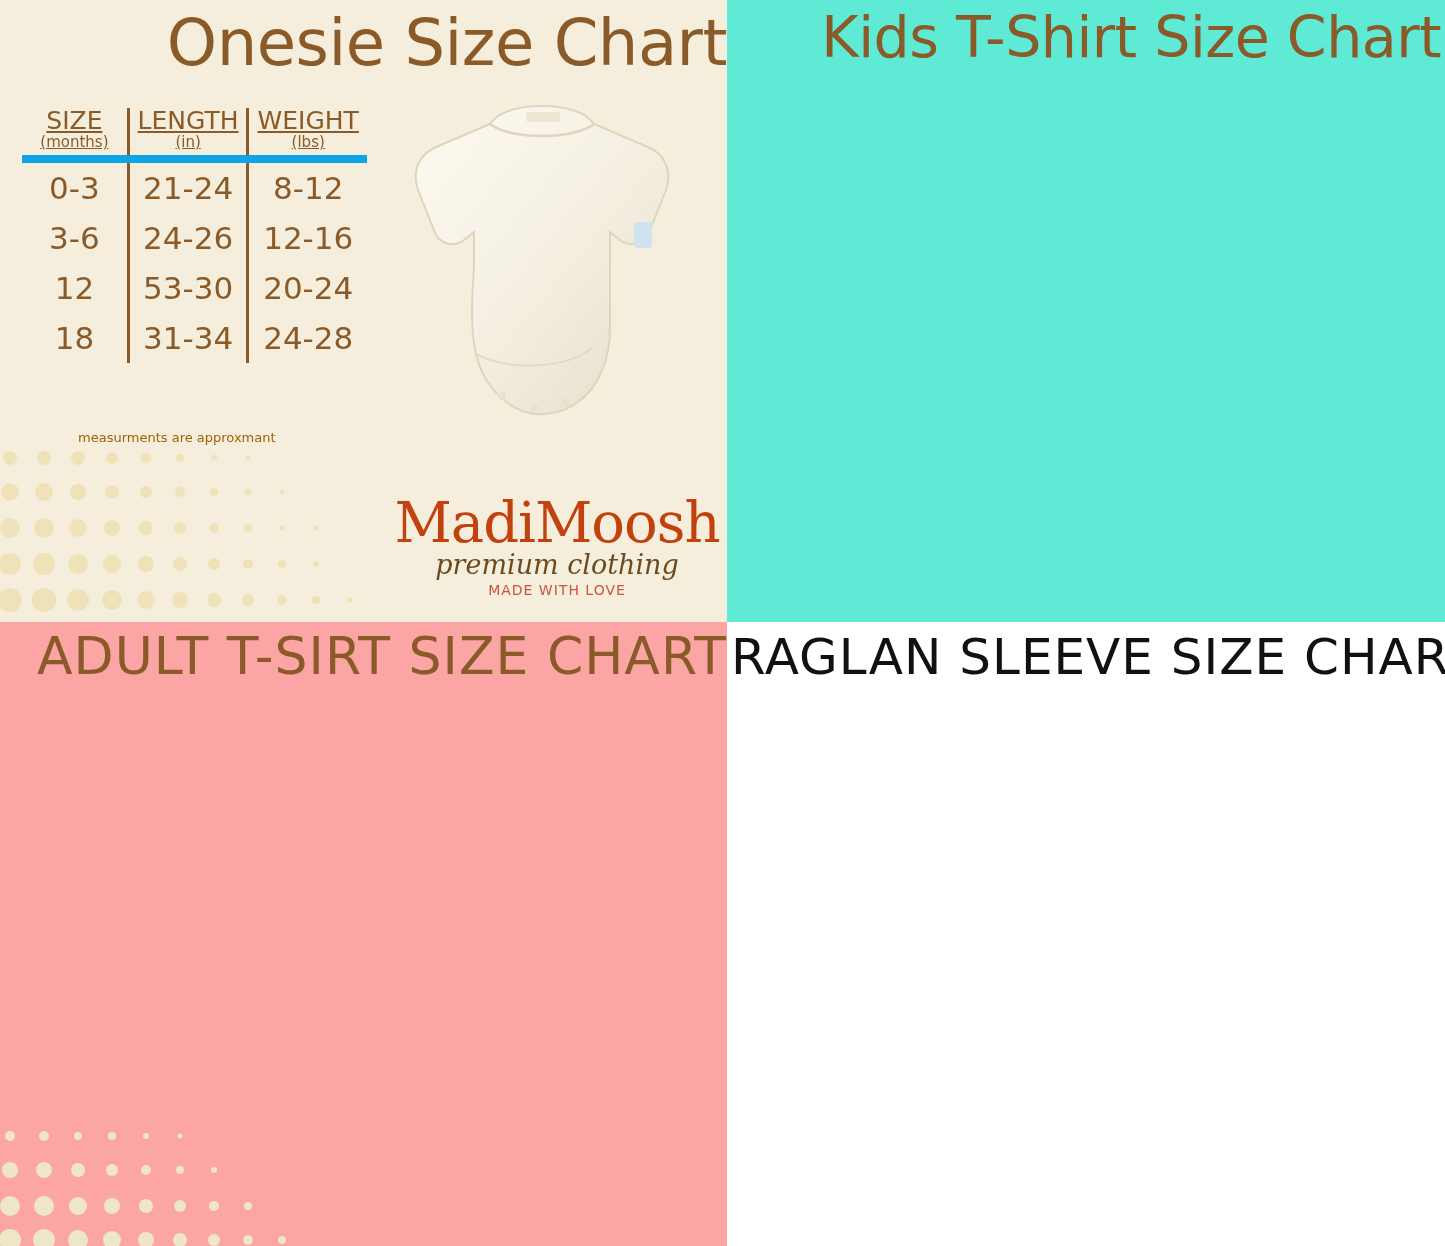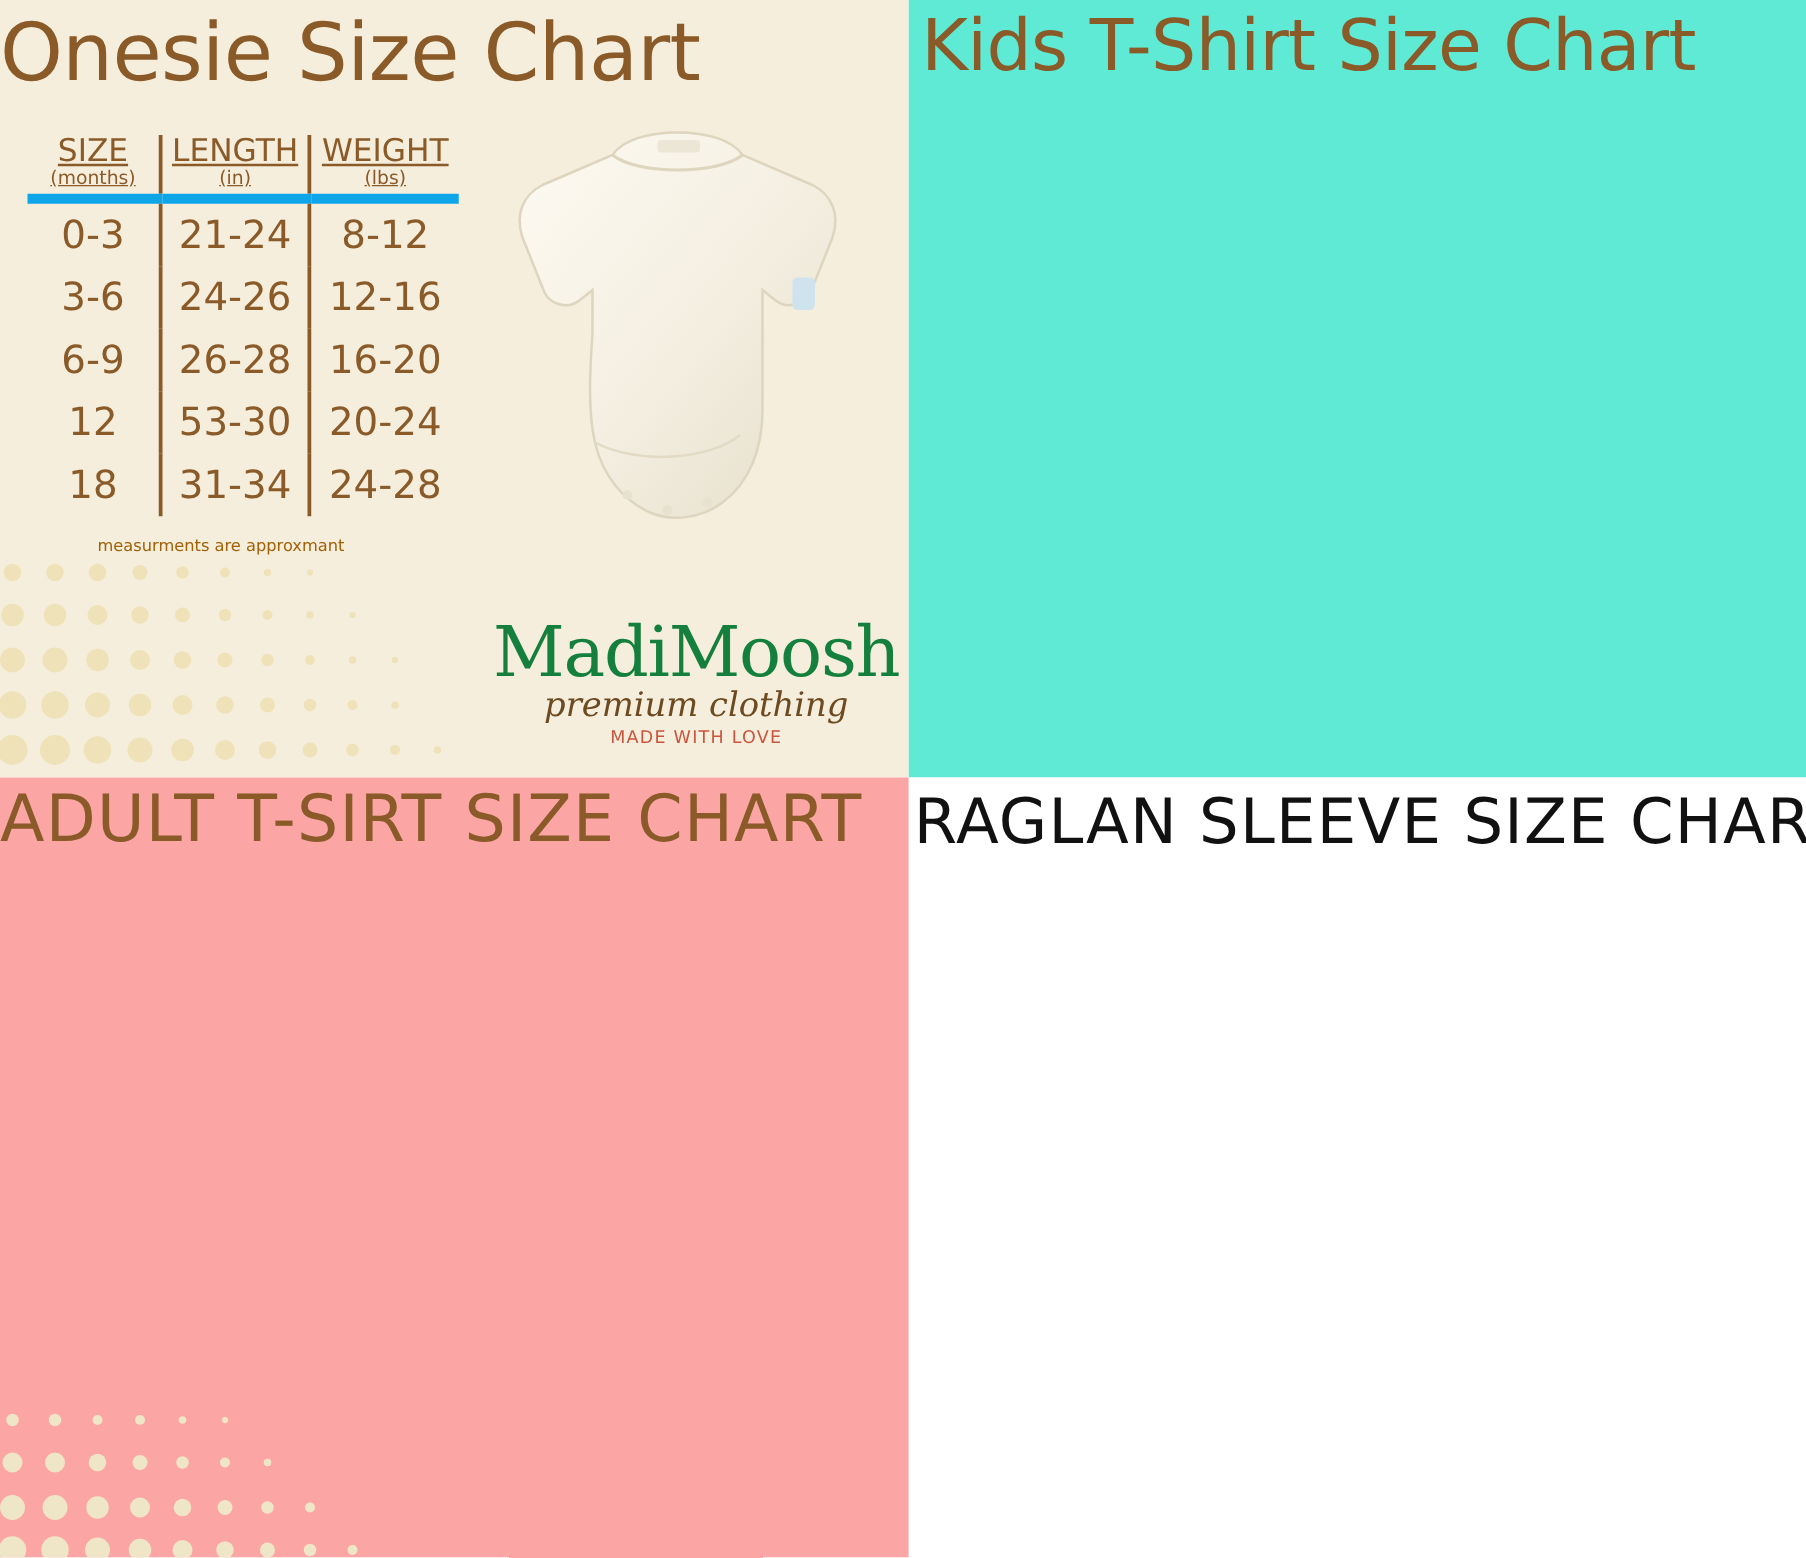"Onesie Size Chart" .title { text-align: left -> right }
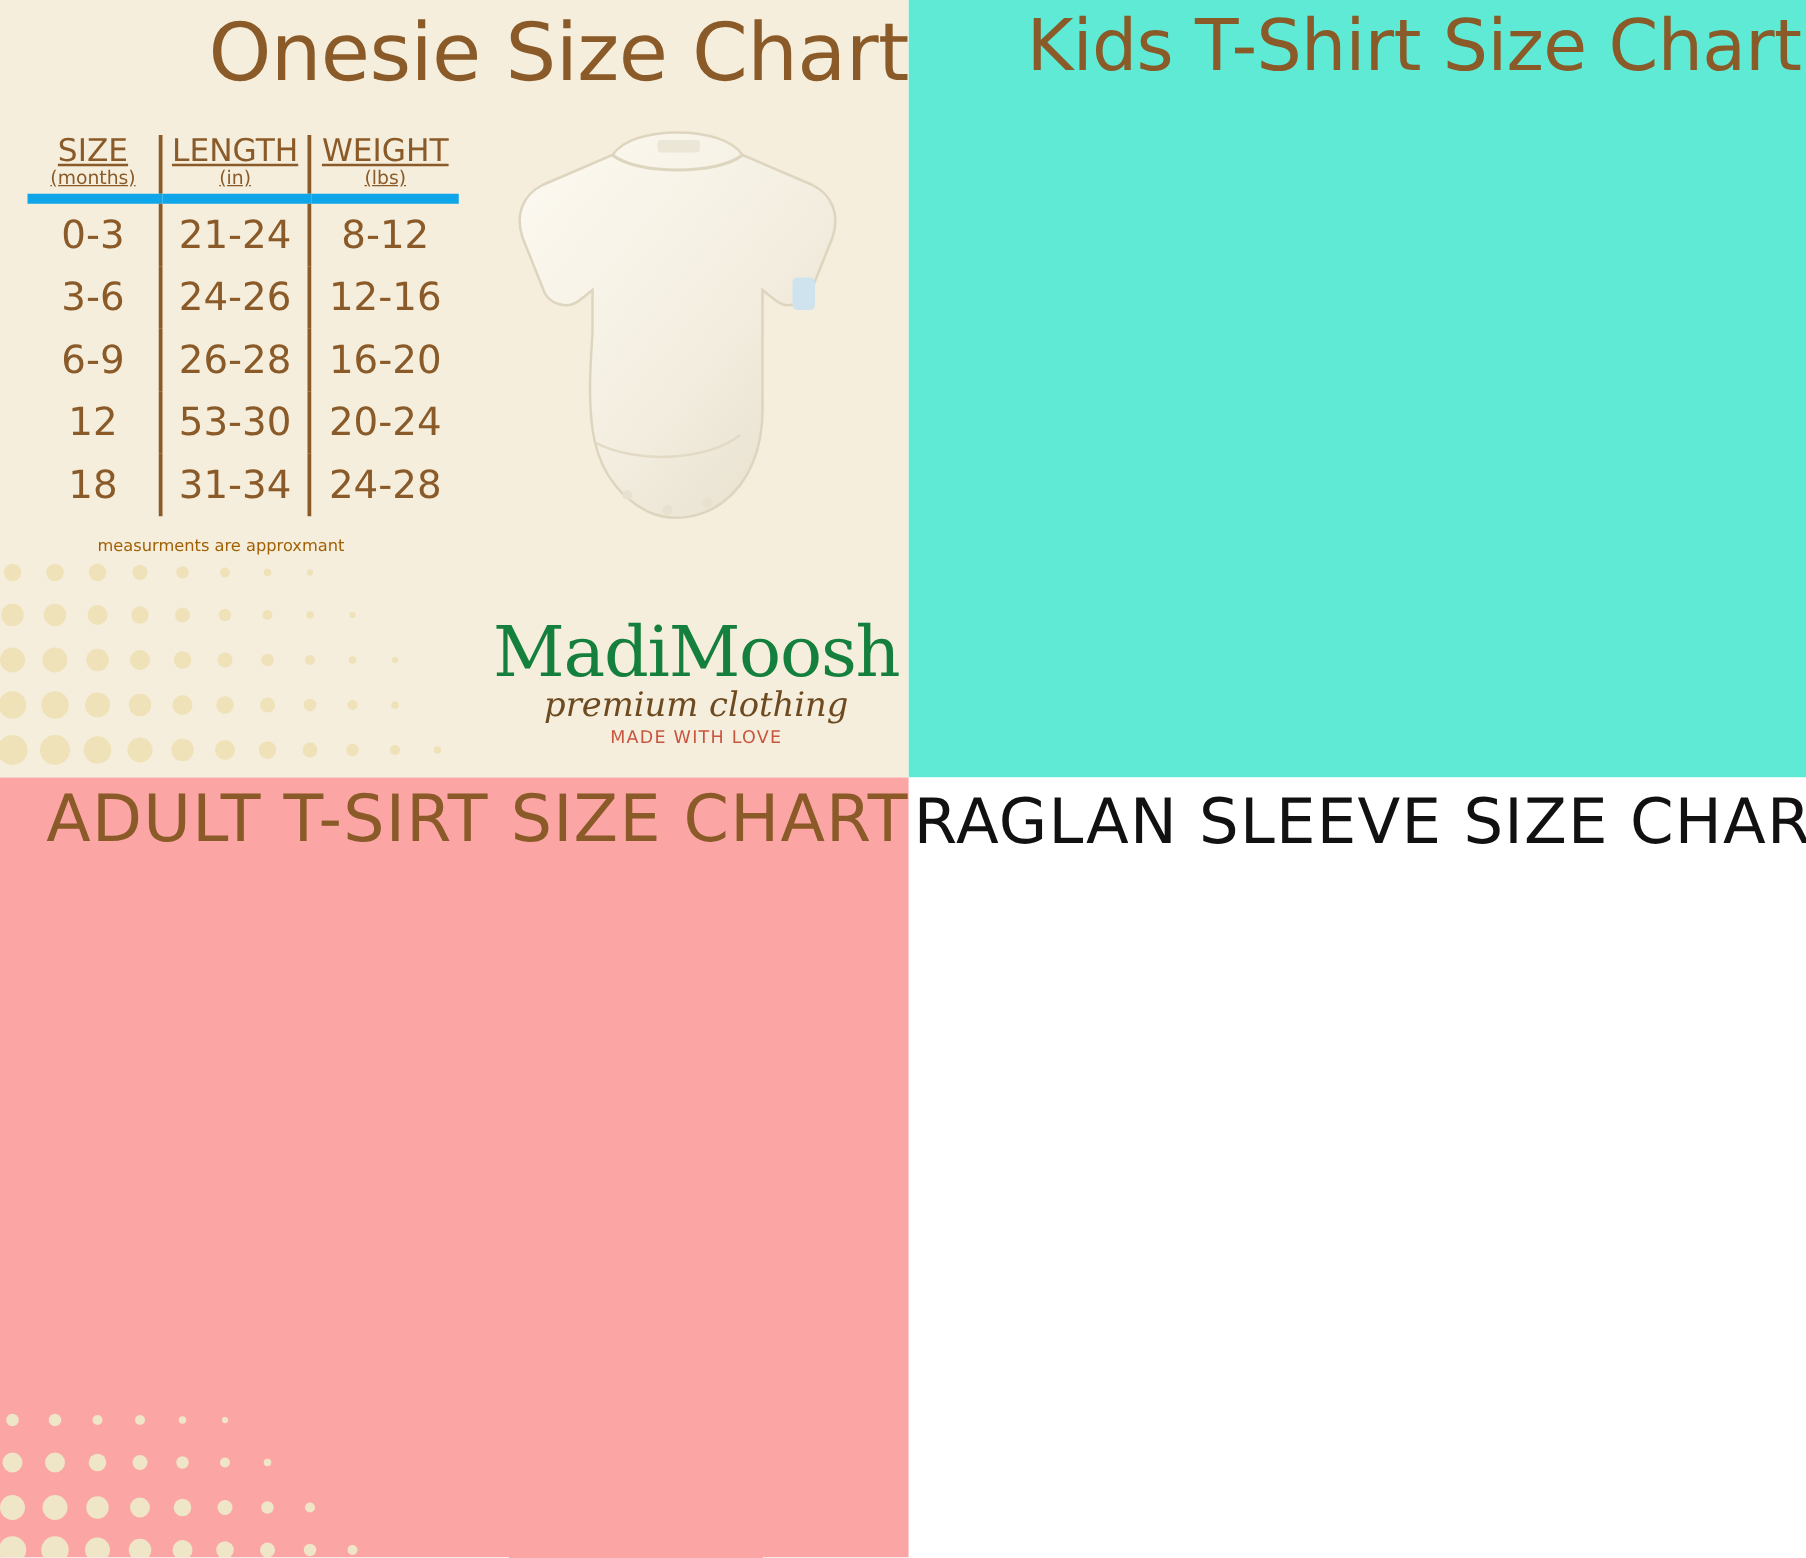"6-9" tr.body { html: <tr> <td>6-9</td> <td>26-28</td> <td>16-20</td> </tr> -> none }
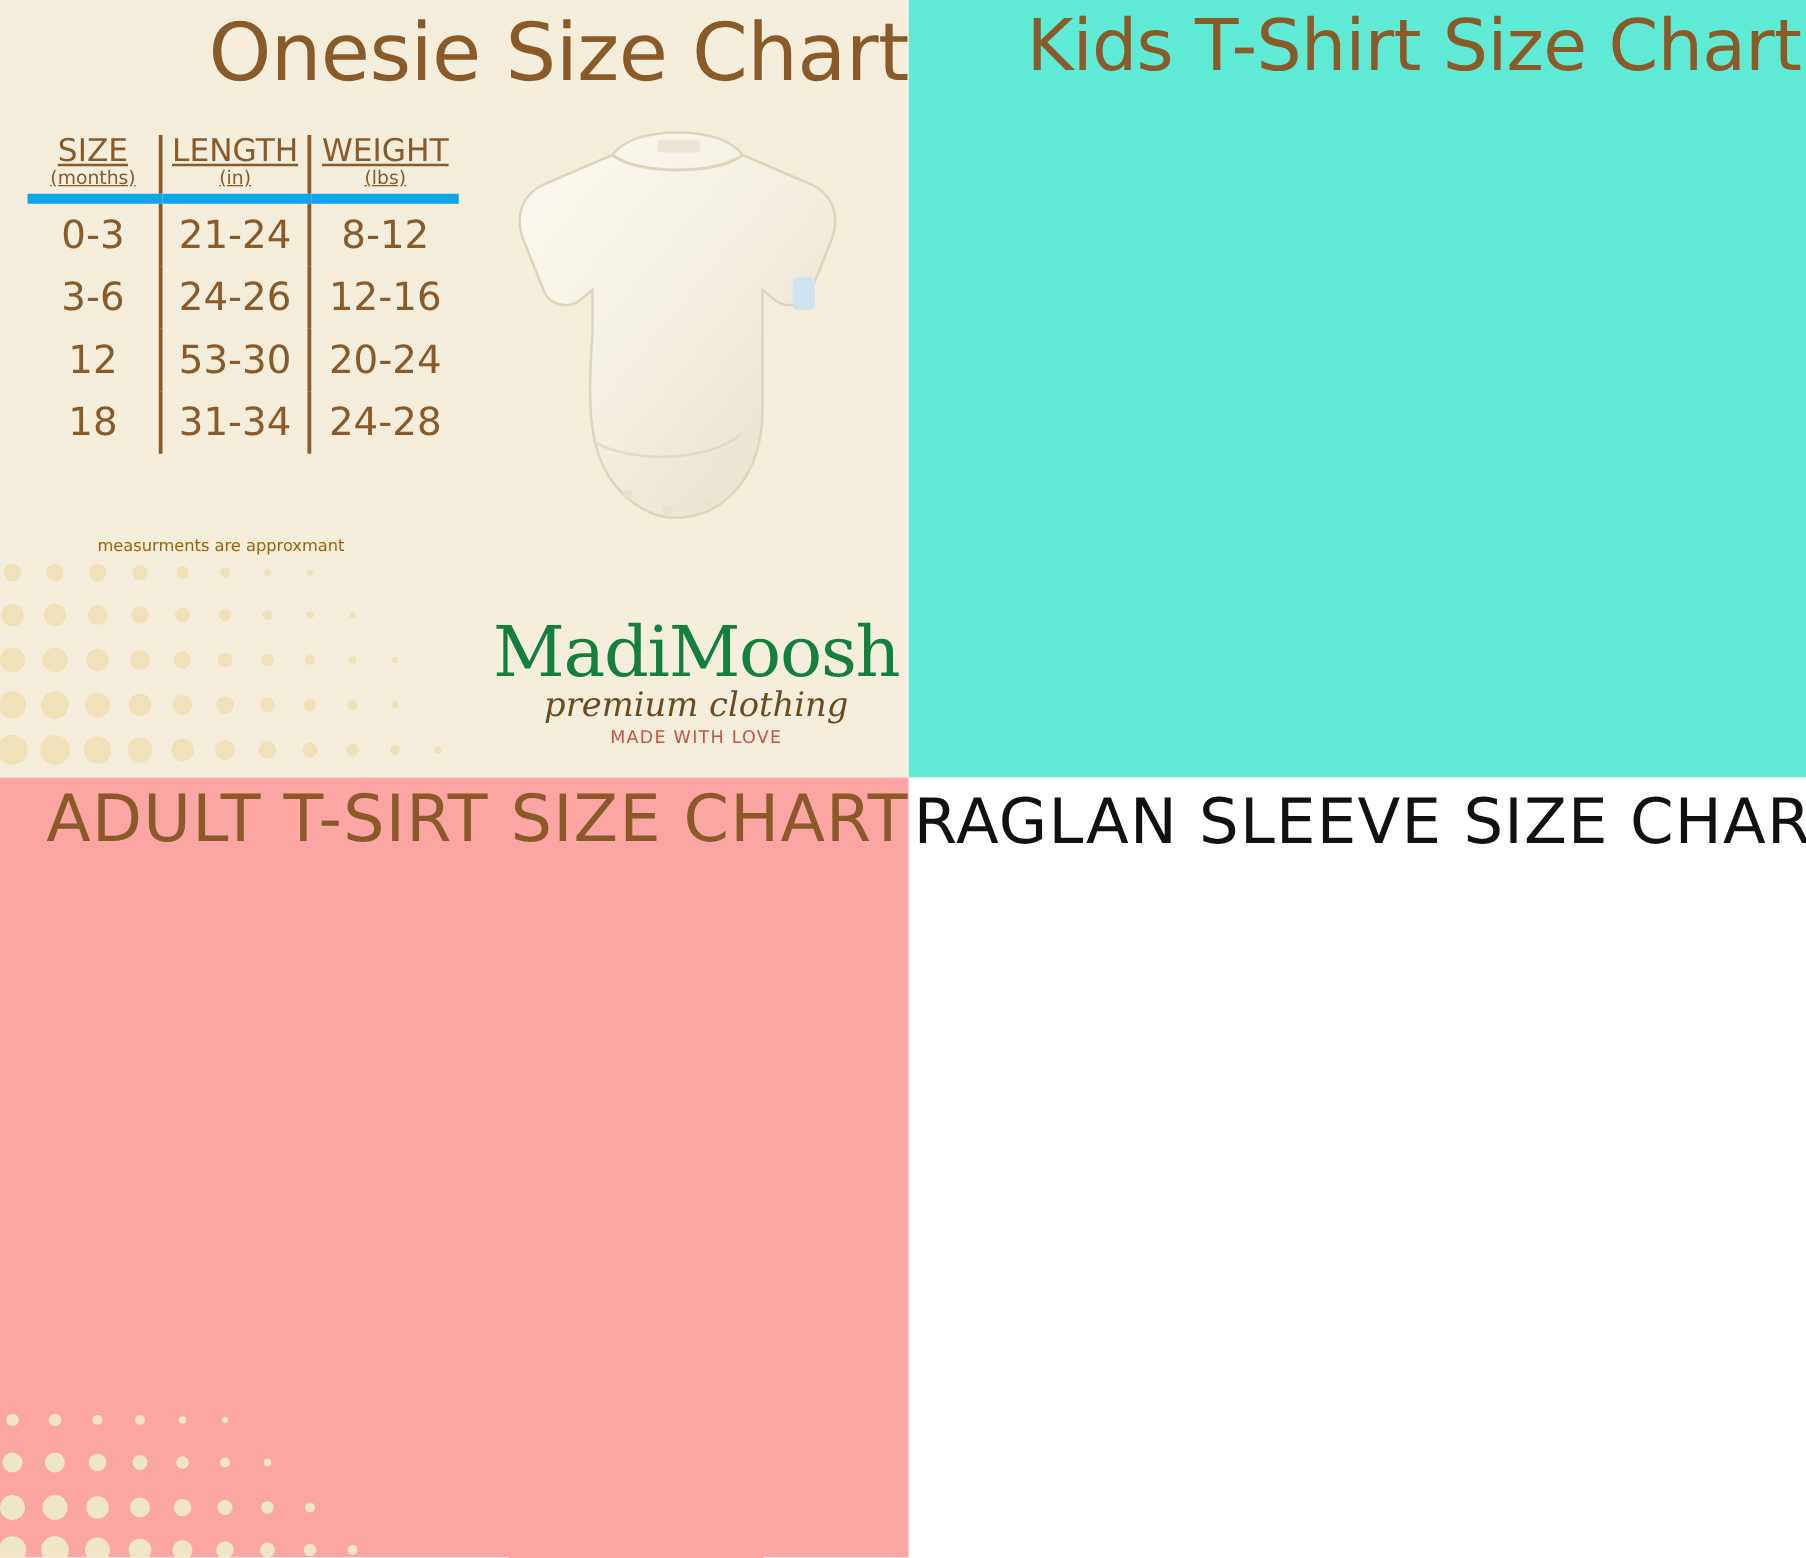"MadiMoosh" .logo-brown .brand { color: #15803d -> #c2410c }
